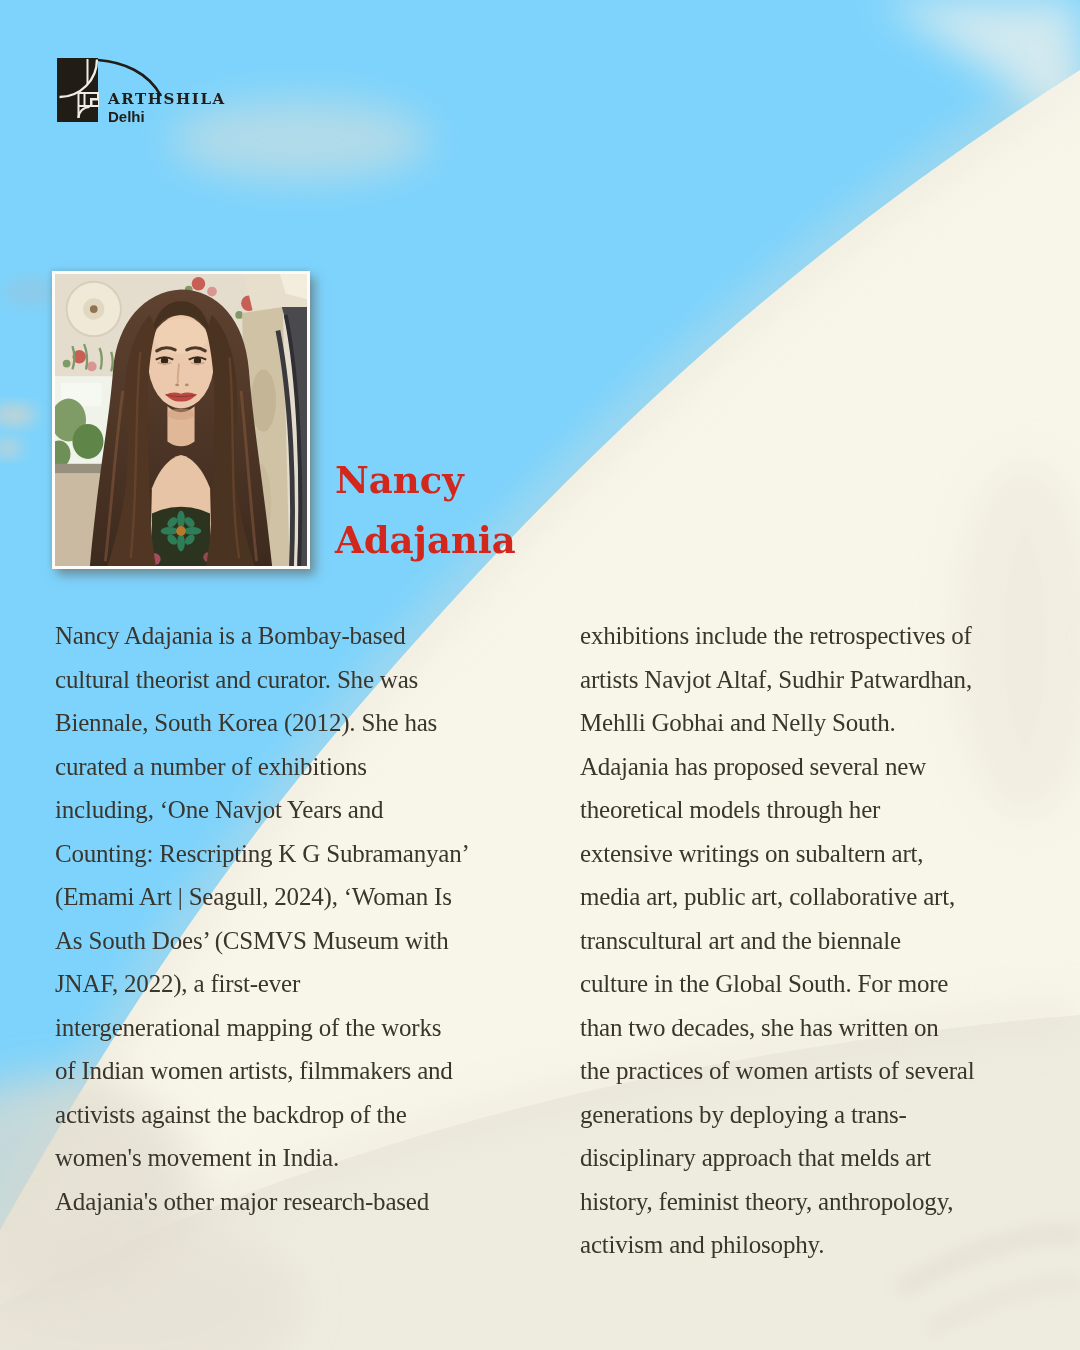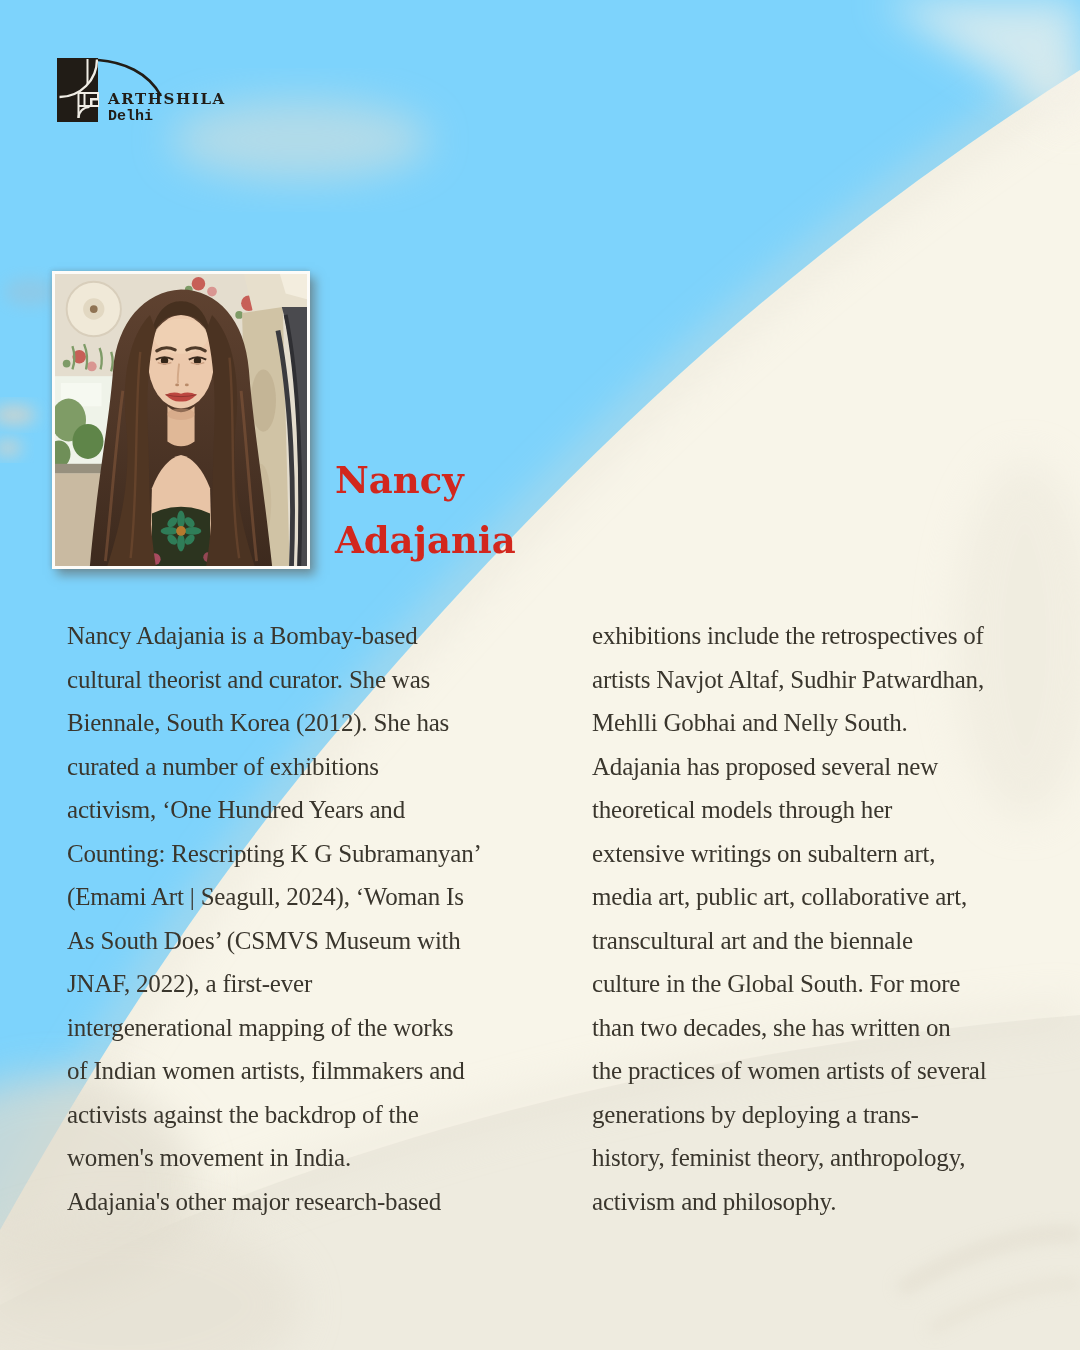"Delhi" .brand-city { font-family: Liberation Mono, monospace -> Liberation Sans, sans-serif }
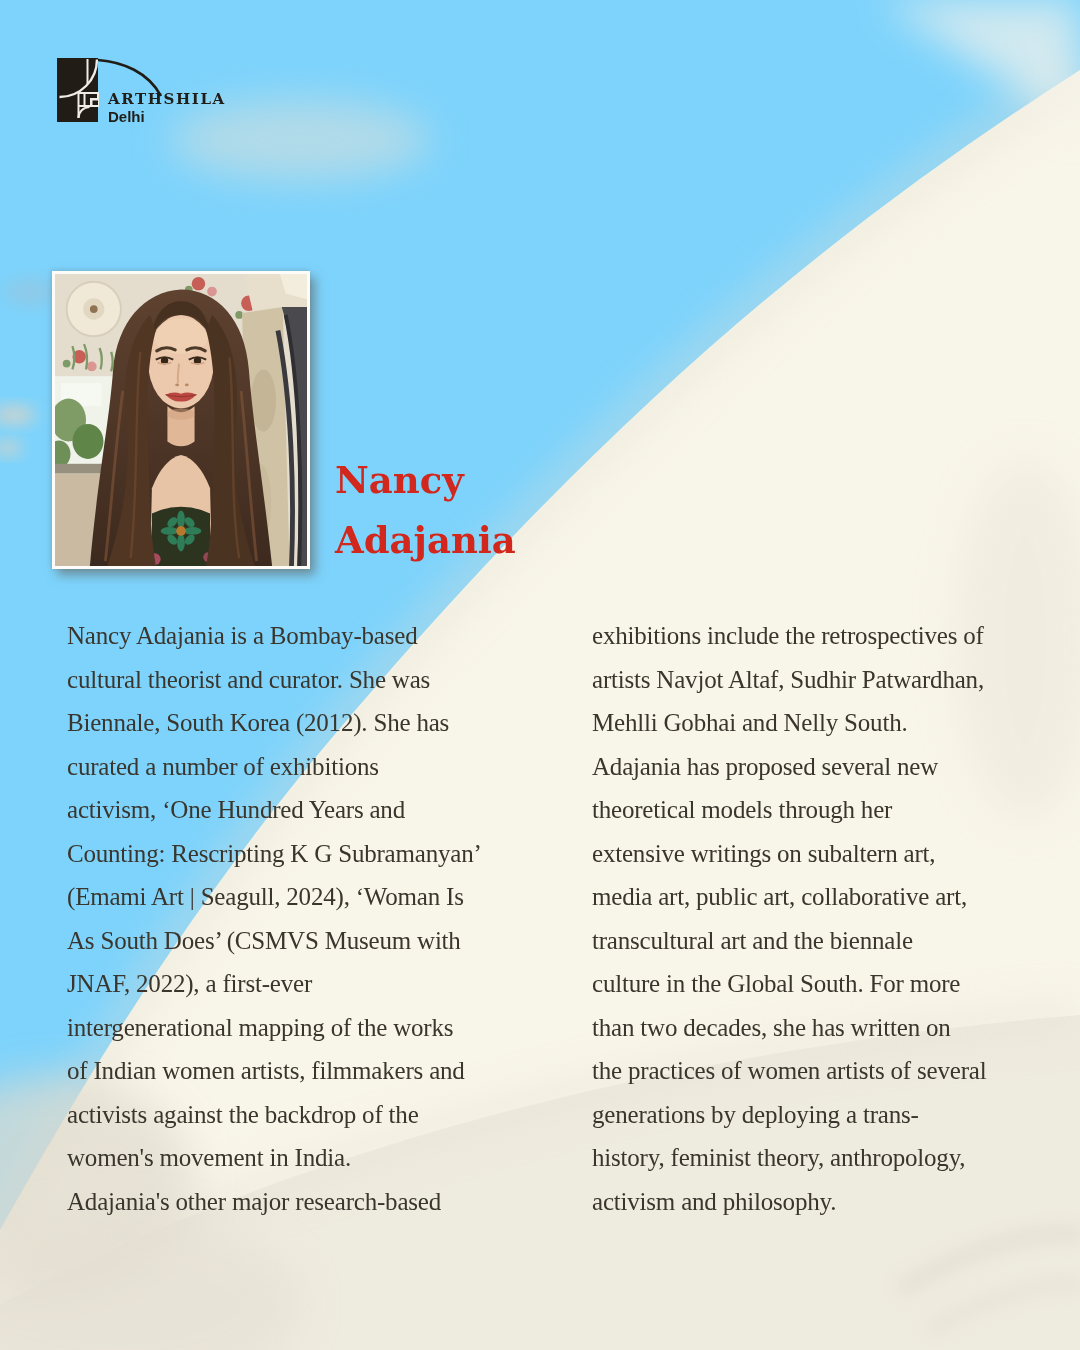"Nancy Adajania is a Bombay-based" .bio-line { margin-left: 12px -> none }
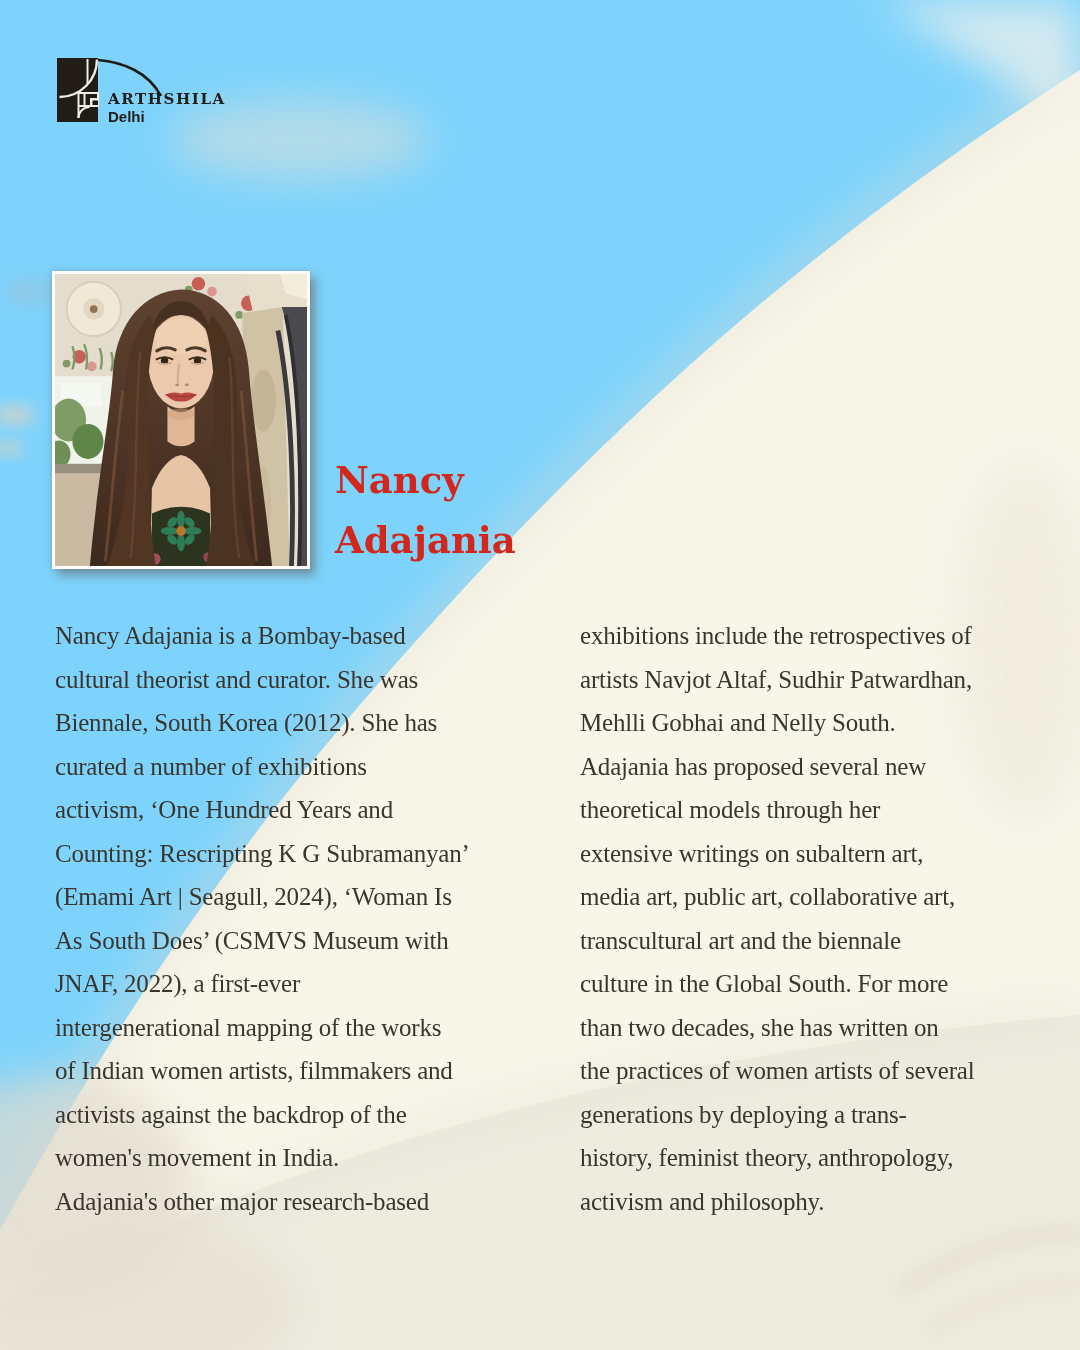"activism, ‘One Hundred Years and" div.bio-line { text: activism, ‘One Hundred -> including, ‘One Navjot }
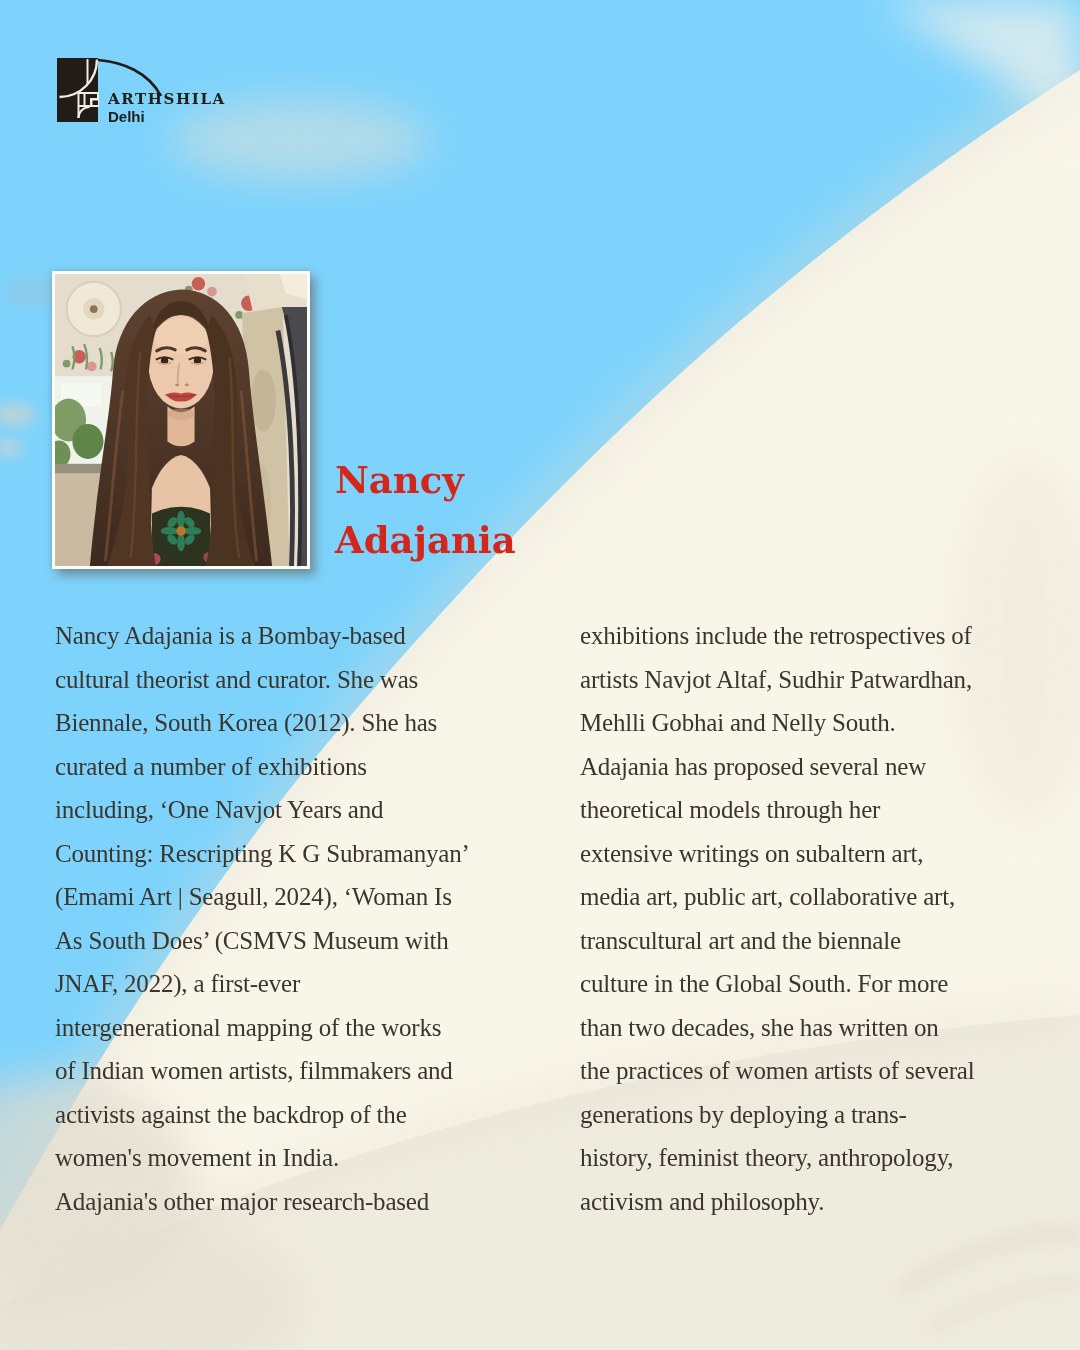"disciplinary approach that melds art" div.bio-line { html: none -> <div>disciplinary approach that melds art</div> }
